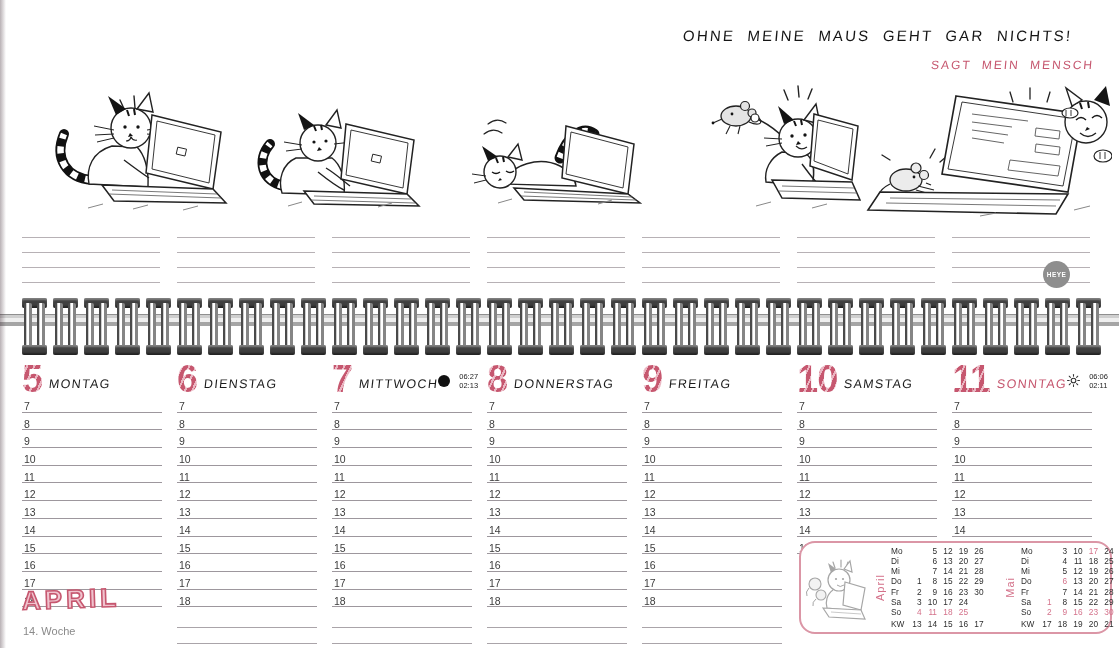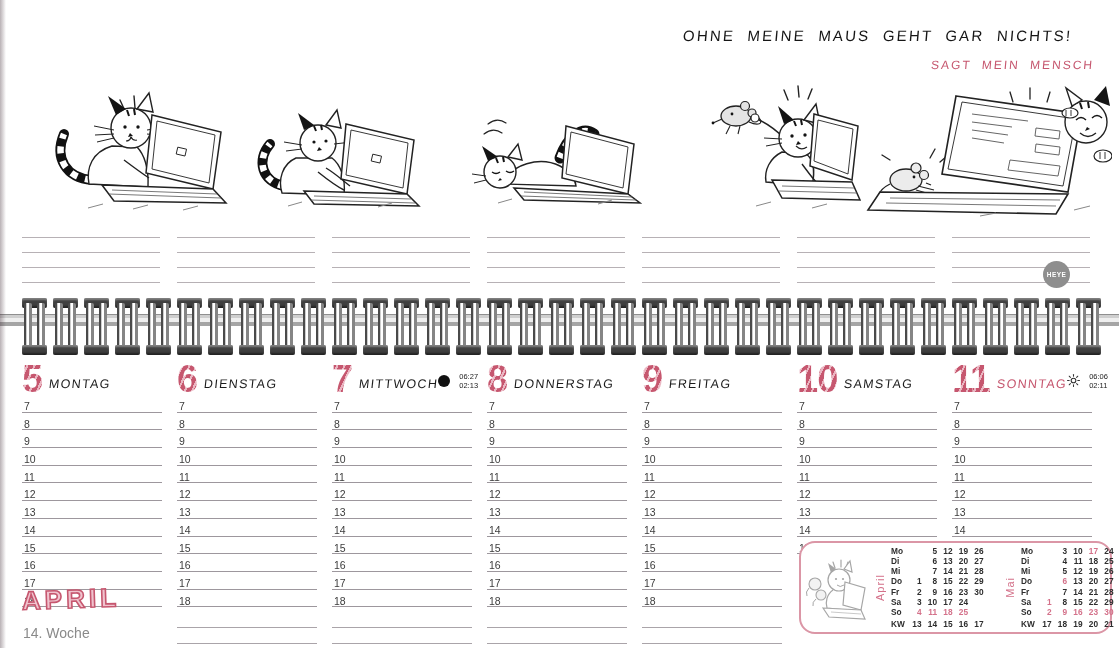"Mo" .mc-row { font-weight: bold -> none }
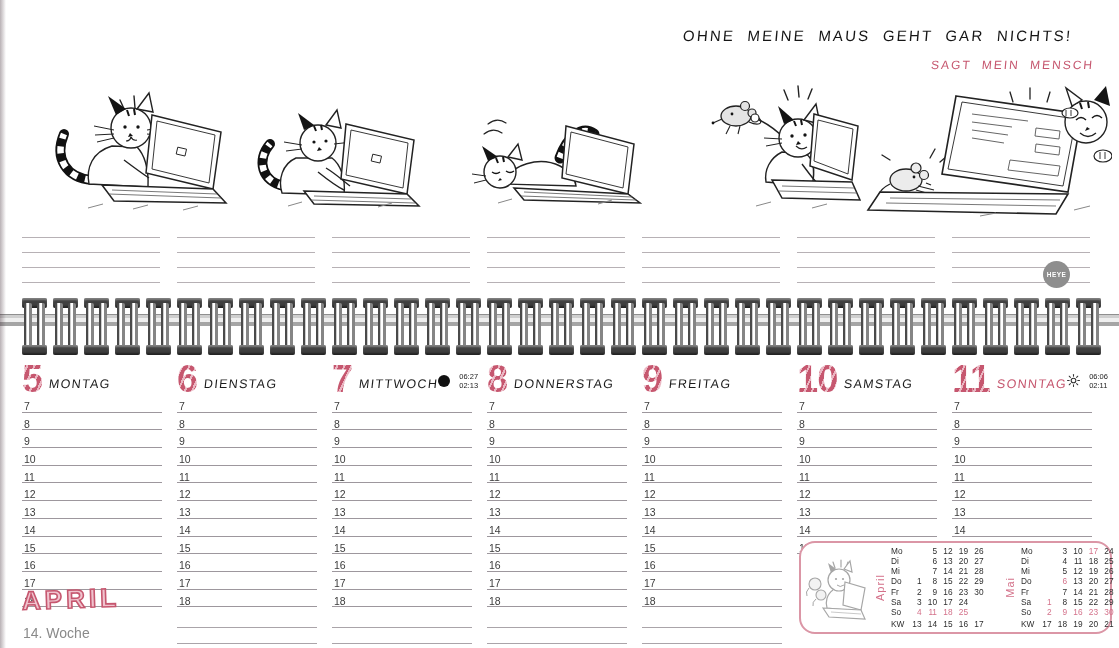"14. Woche" .week-label { font-size: 14px -> 11px }
